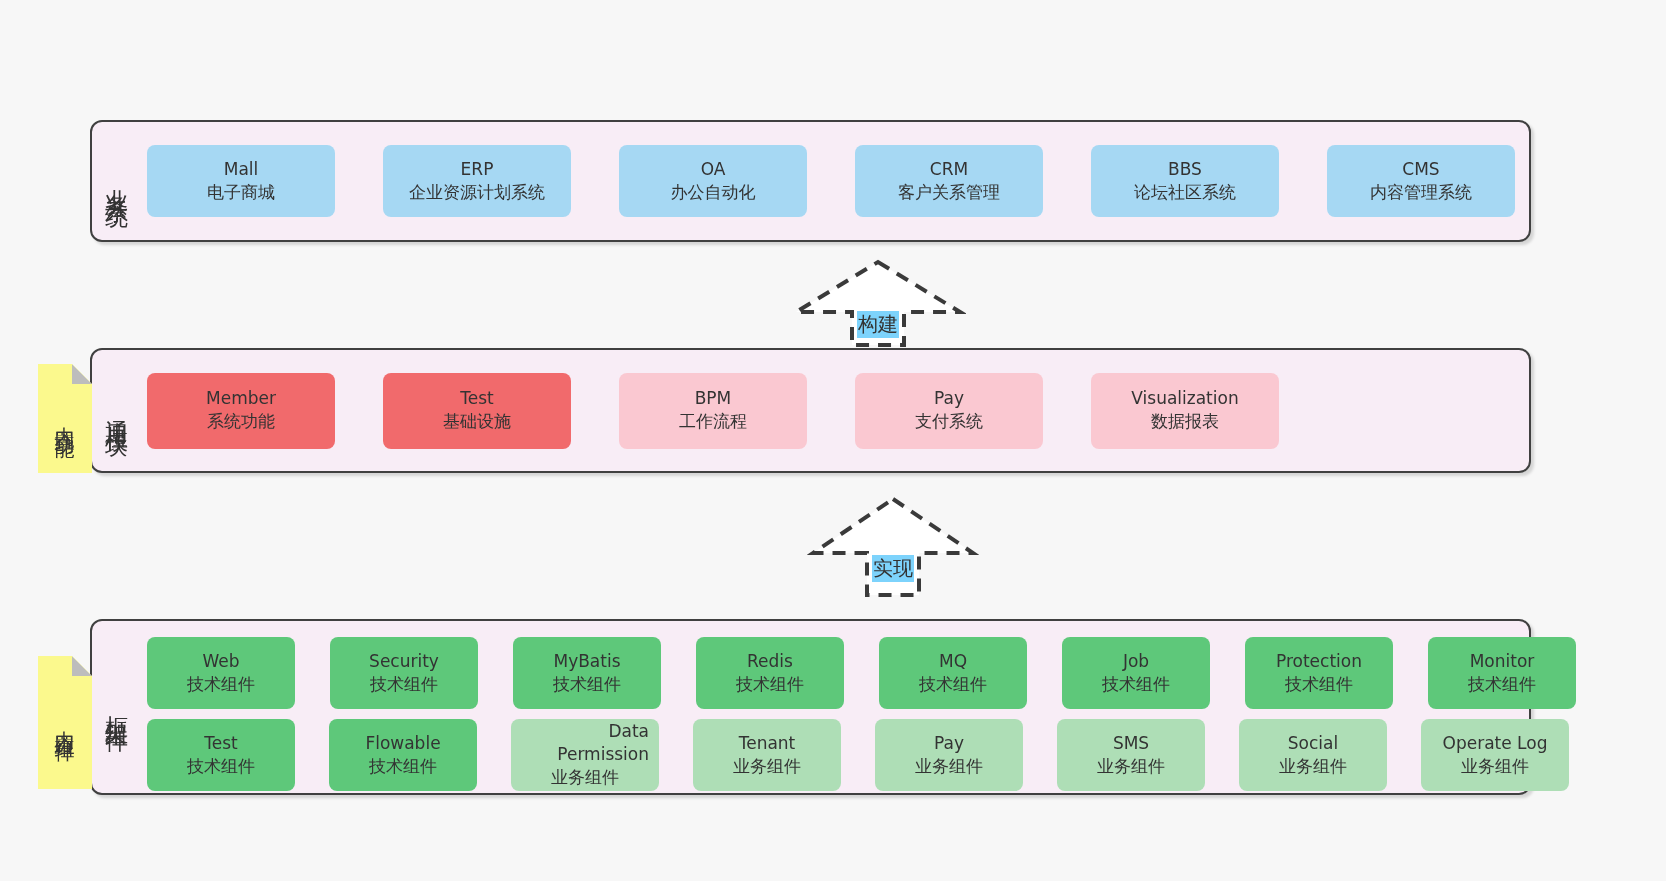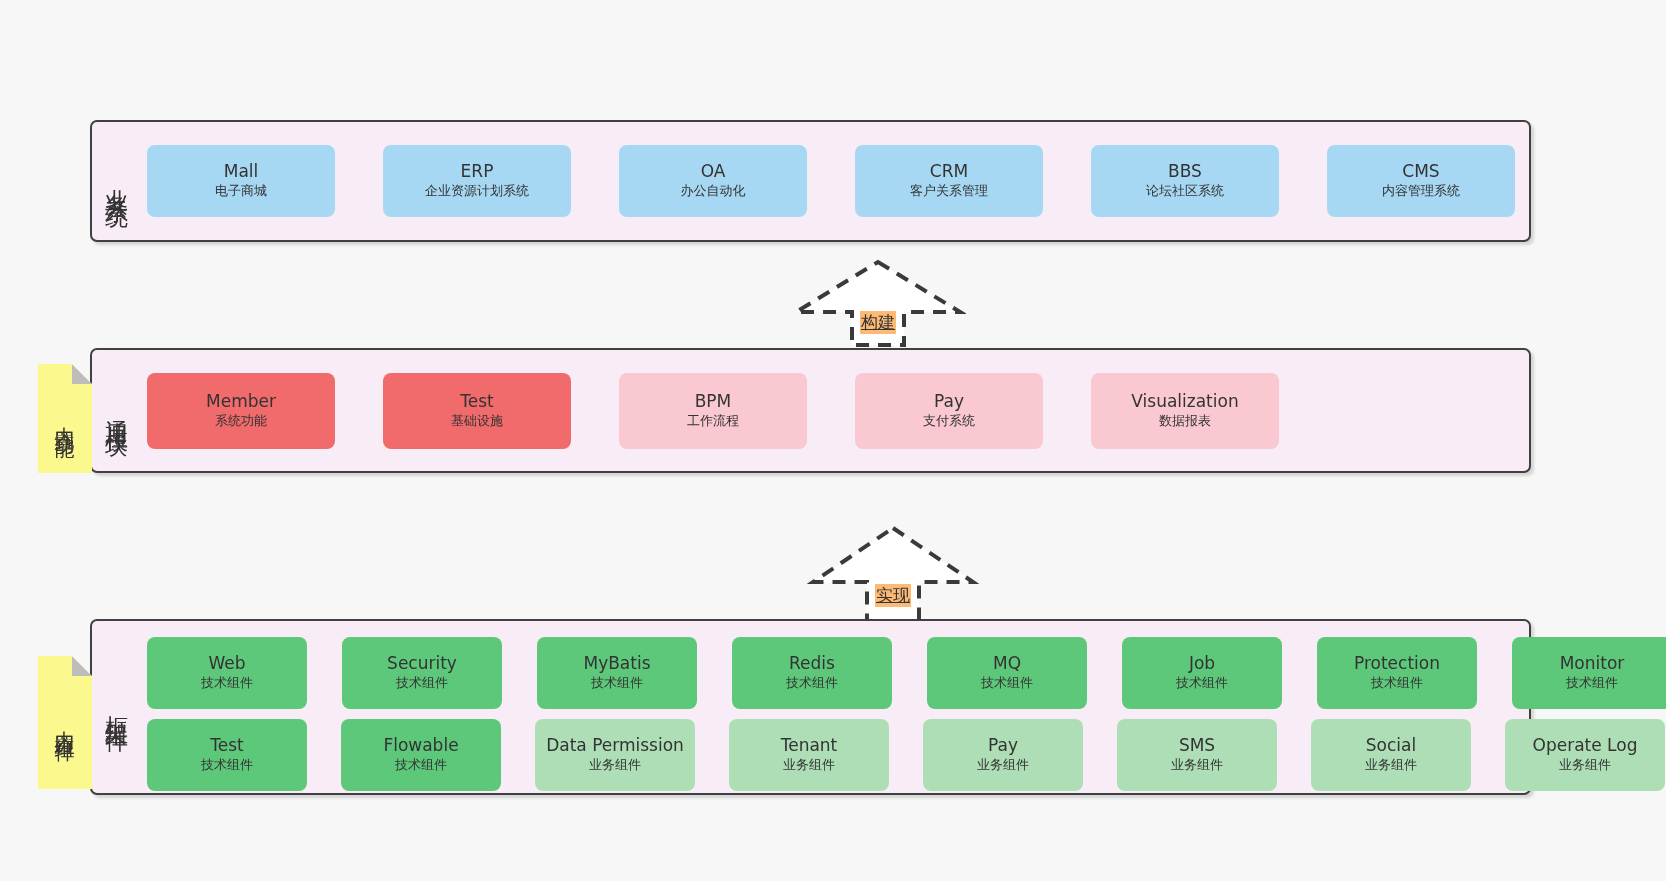"Mall" .band { border-radius: 7px -> 12px }
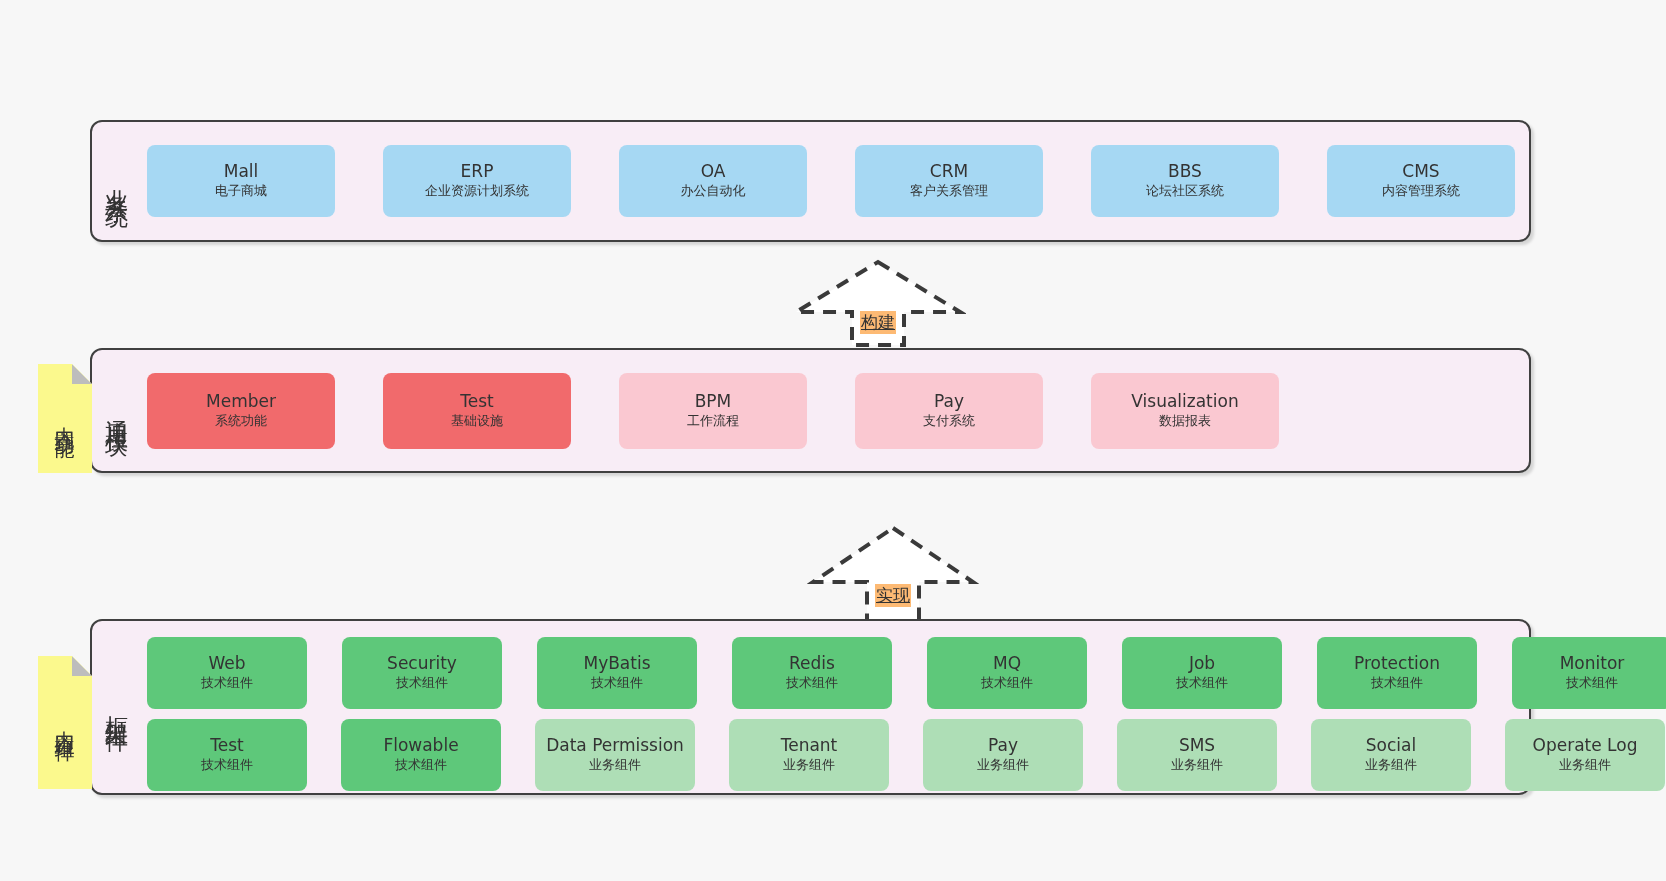"电子商城" .box-sub { font-family: Liberation Mono, monospace -> none; font-size: 13px -> 17px }
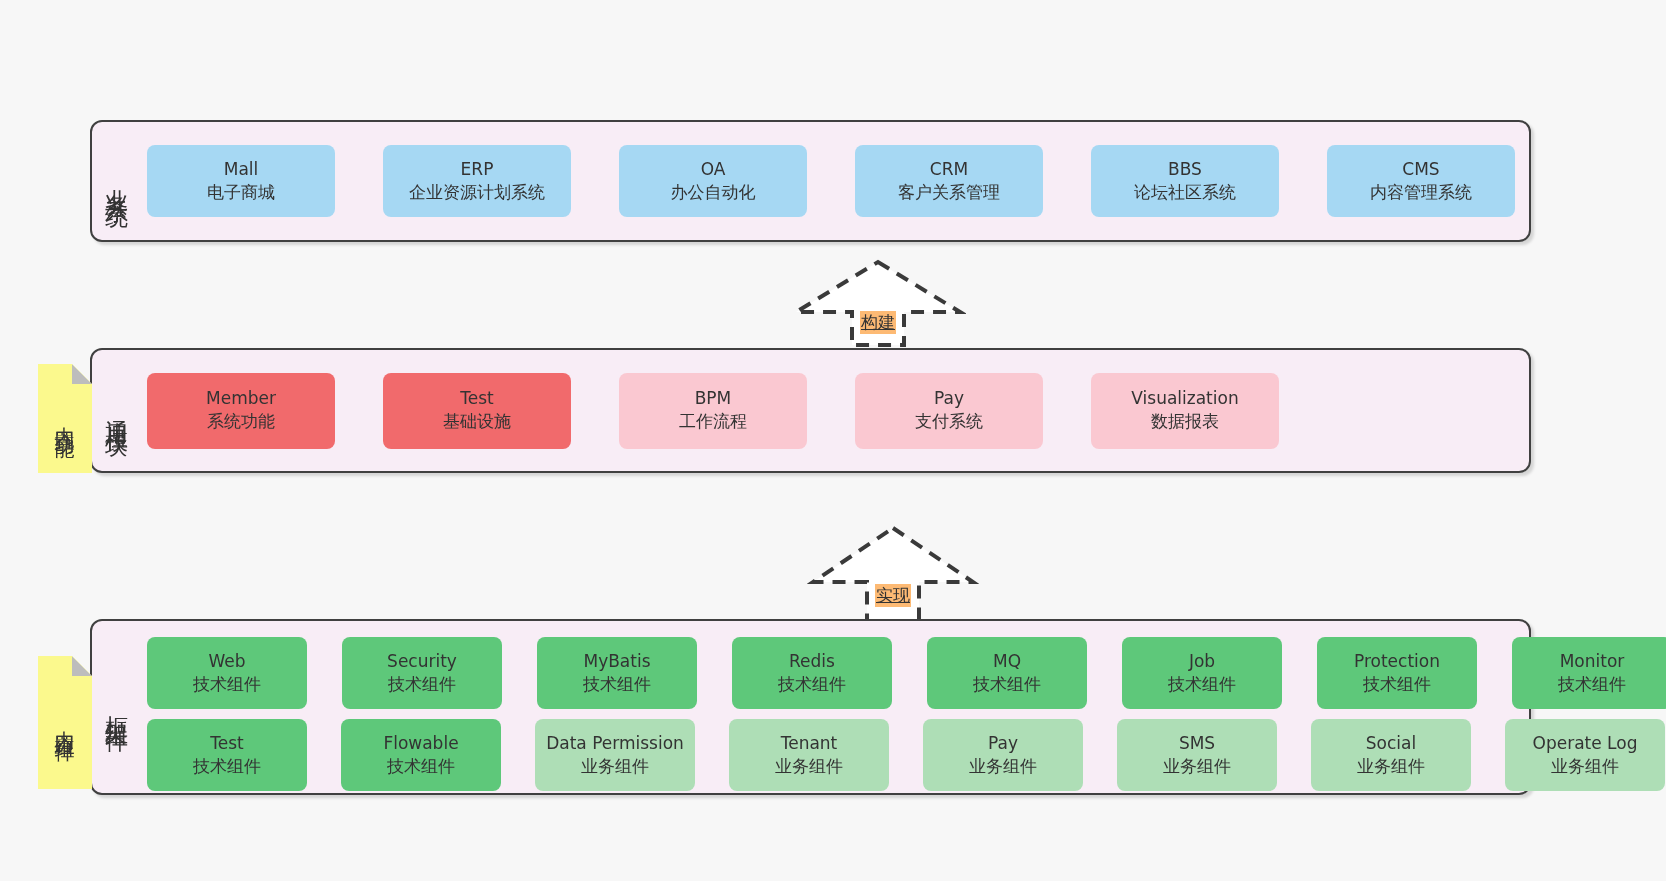"构建" .alabel { background: #fdba74 -> #7dd3fc; font-size: 17px -> 20px; text-decoration: underline -> none }
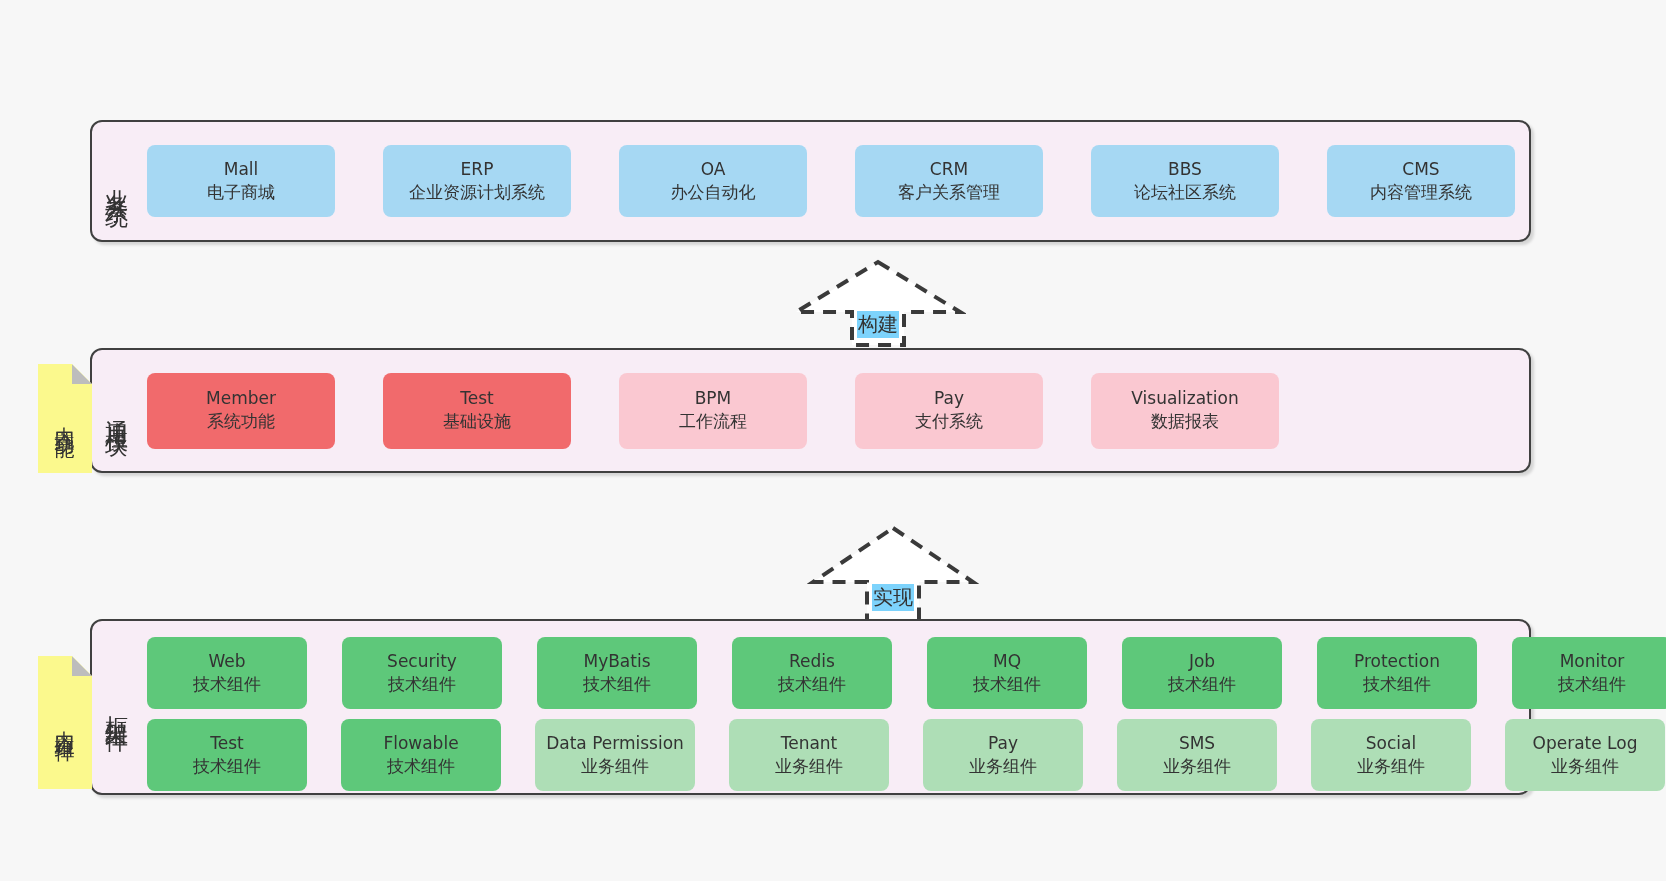"实现" .arrow-1 { top: 524px -> 495px }
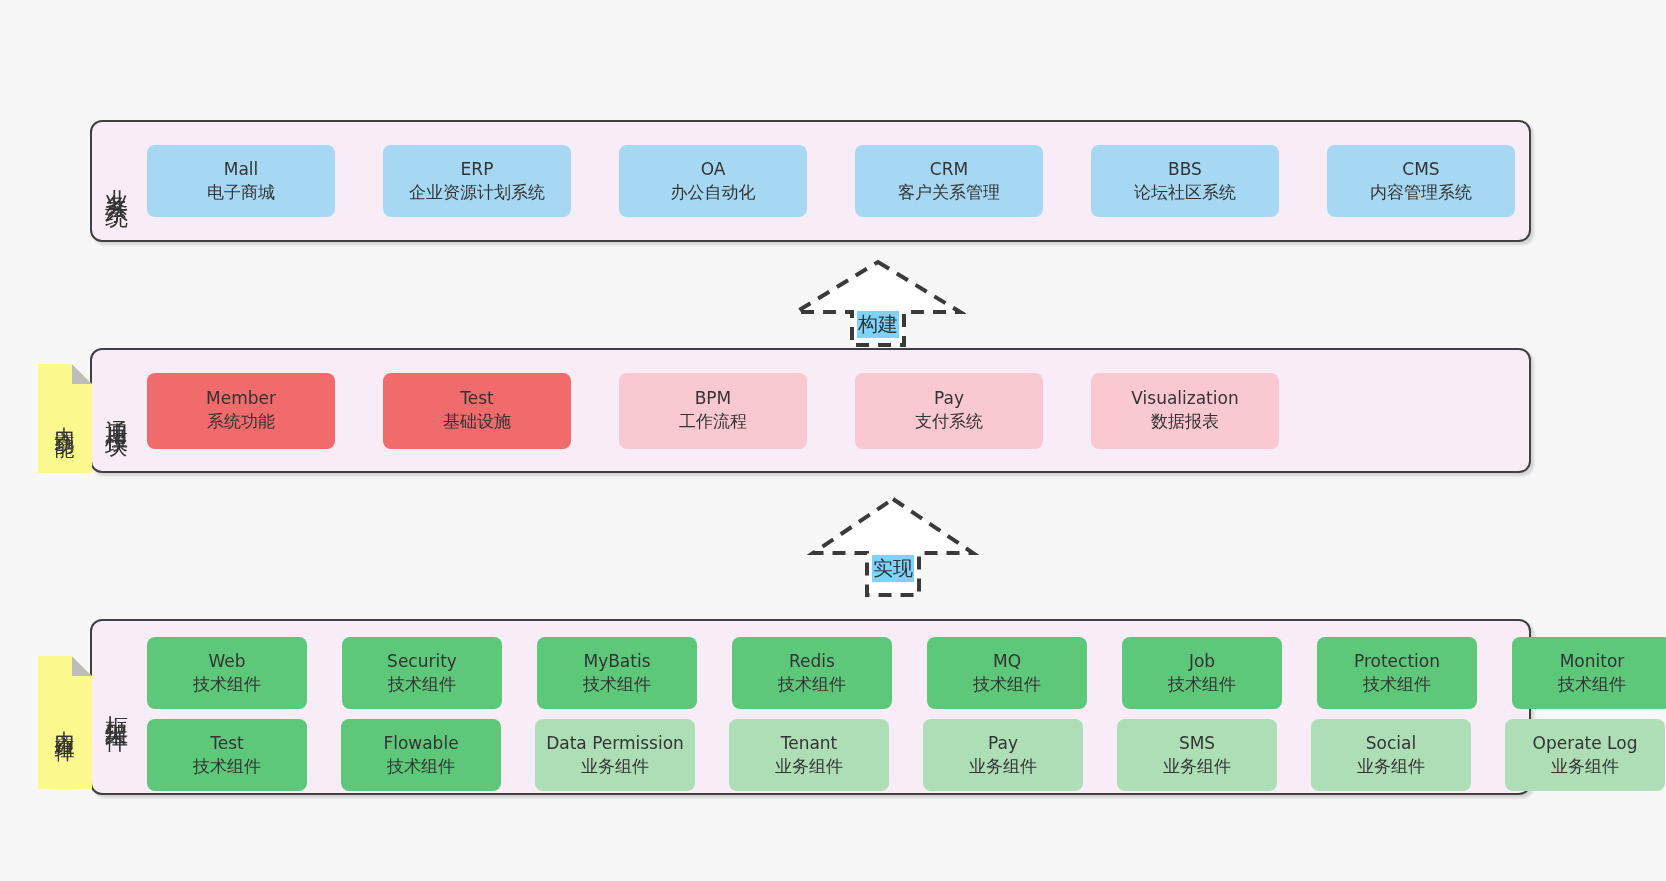"Web" .band-2 .box { width: 160px -> 148px }
